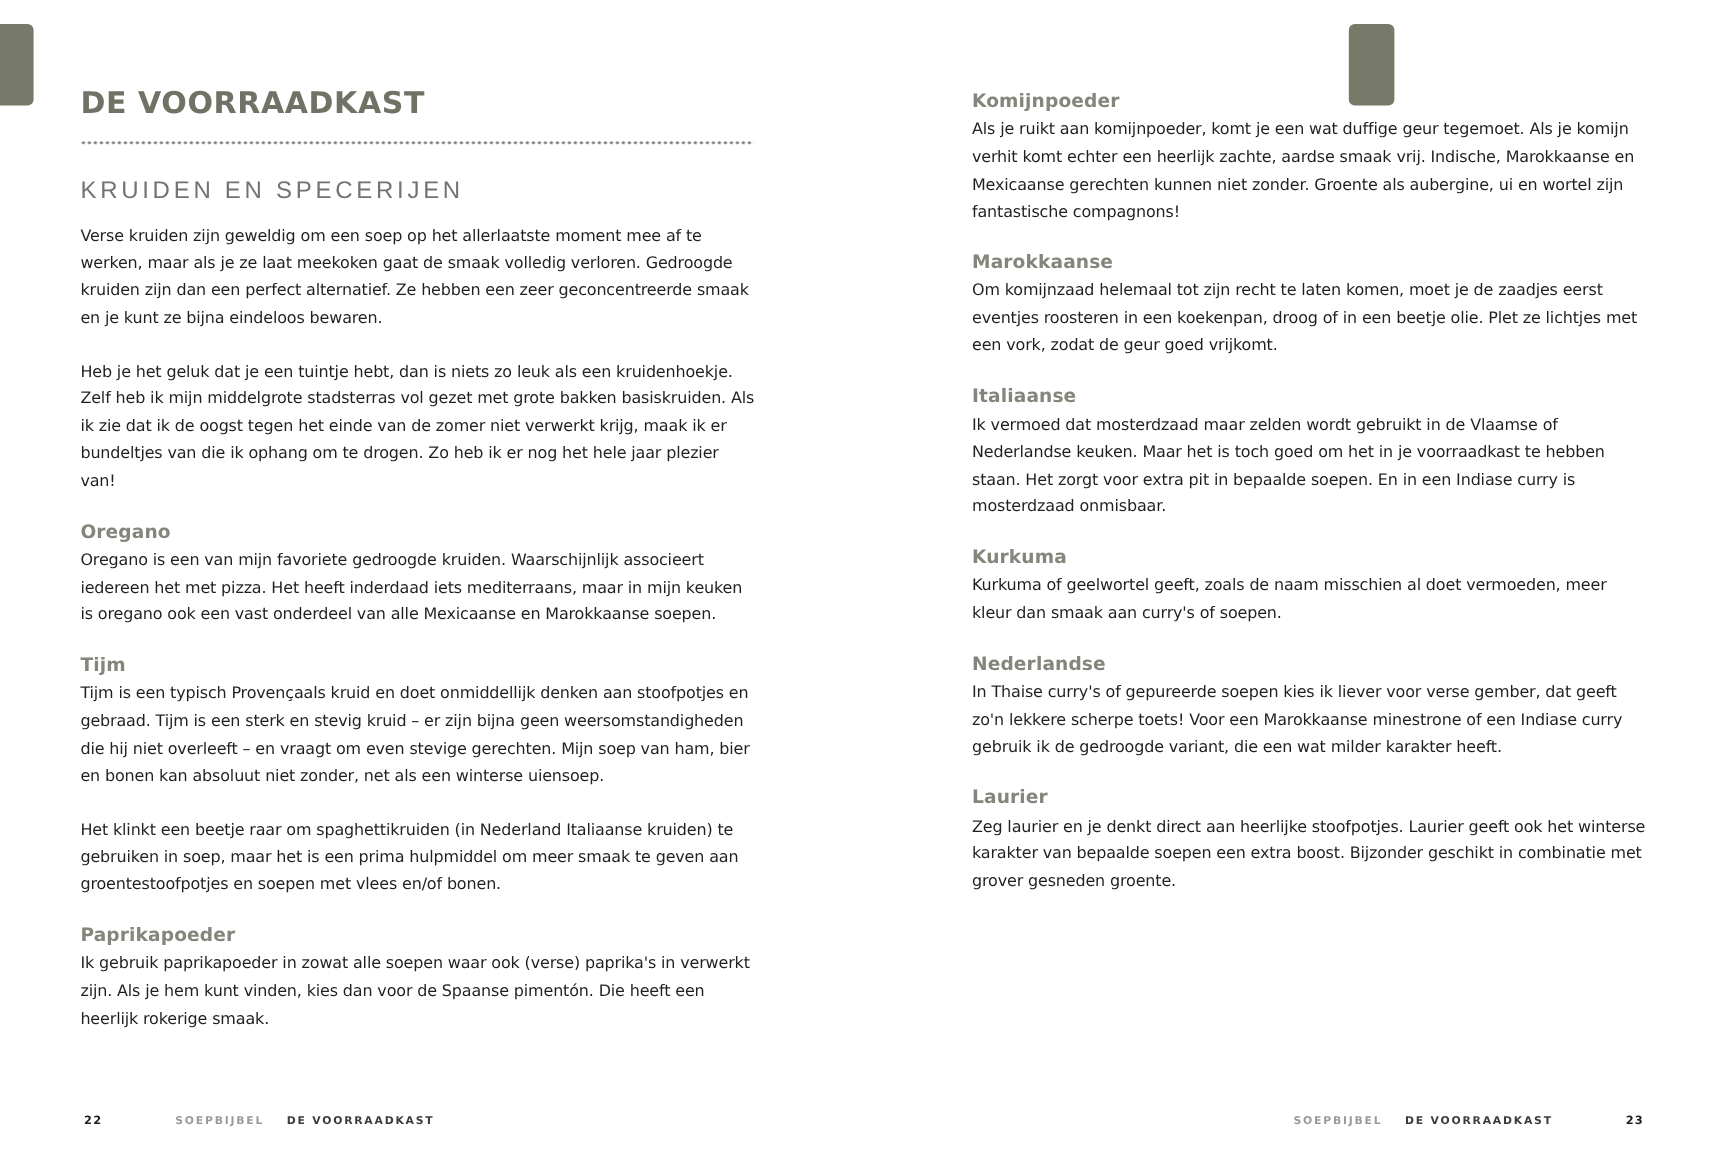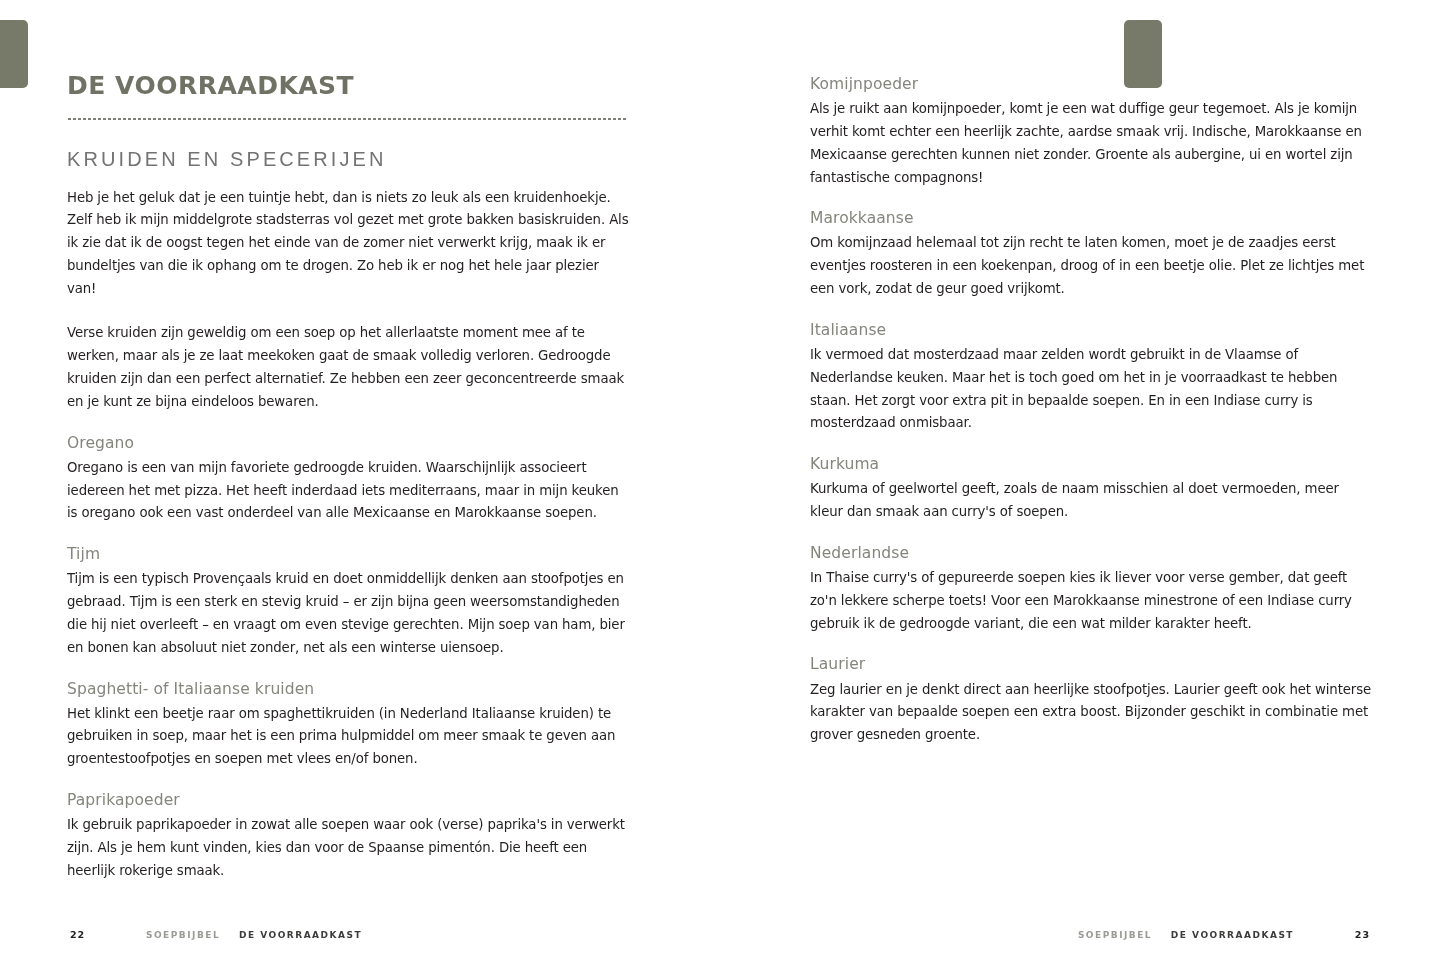"Komijnpoeder" h3.spice-title { font-weight: normal -> bold }
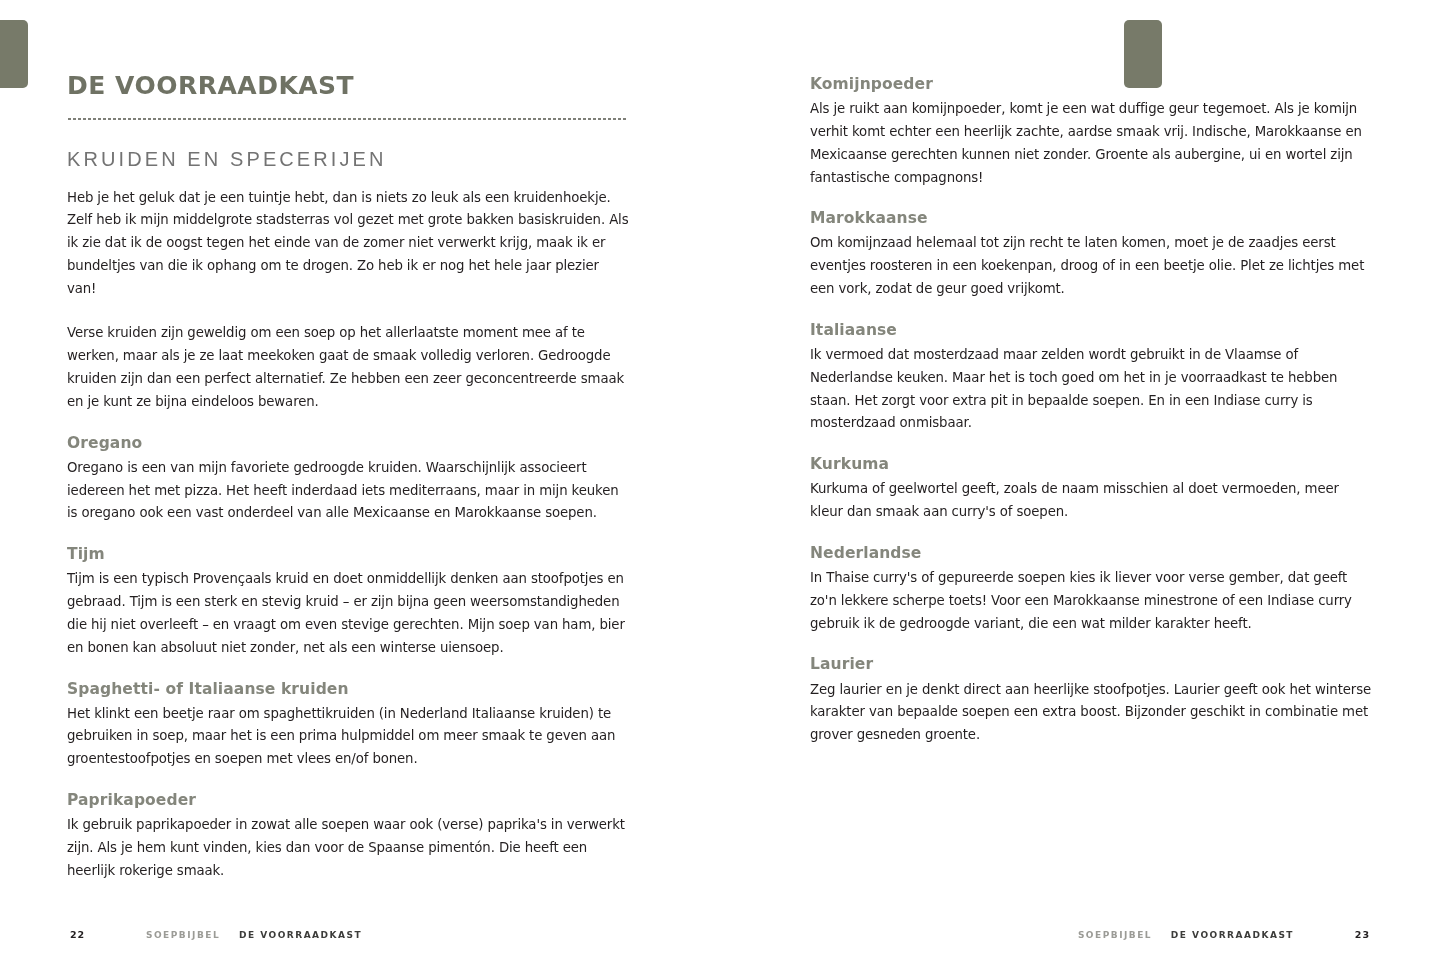"Heb je het geluk dat" p.body-text { order: before "Verse kruiden zijn geweldig om" -> after "Verse kruiden zijn geweldig om" }
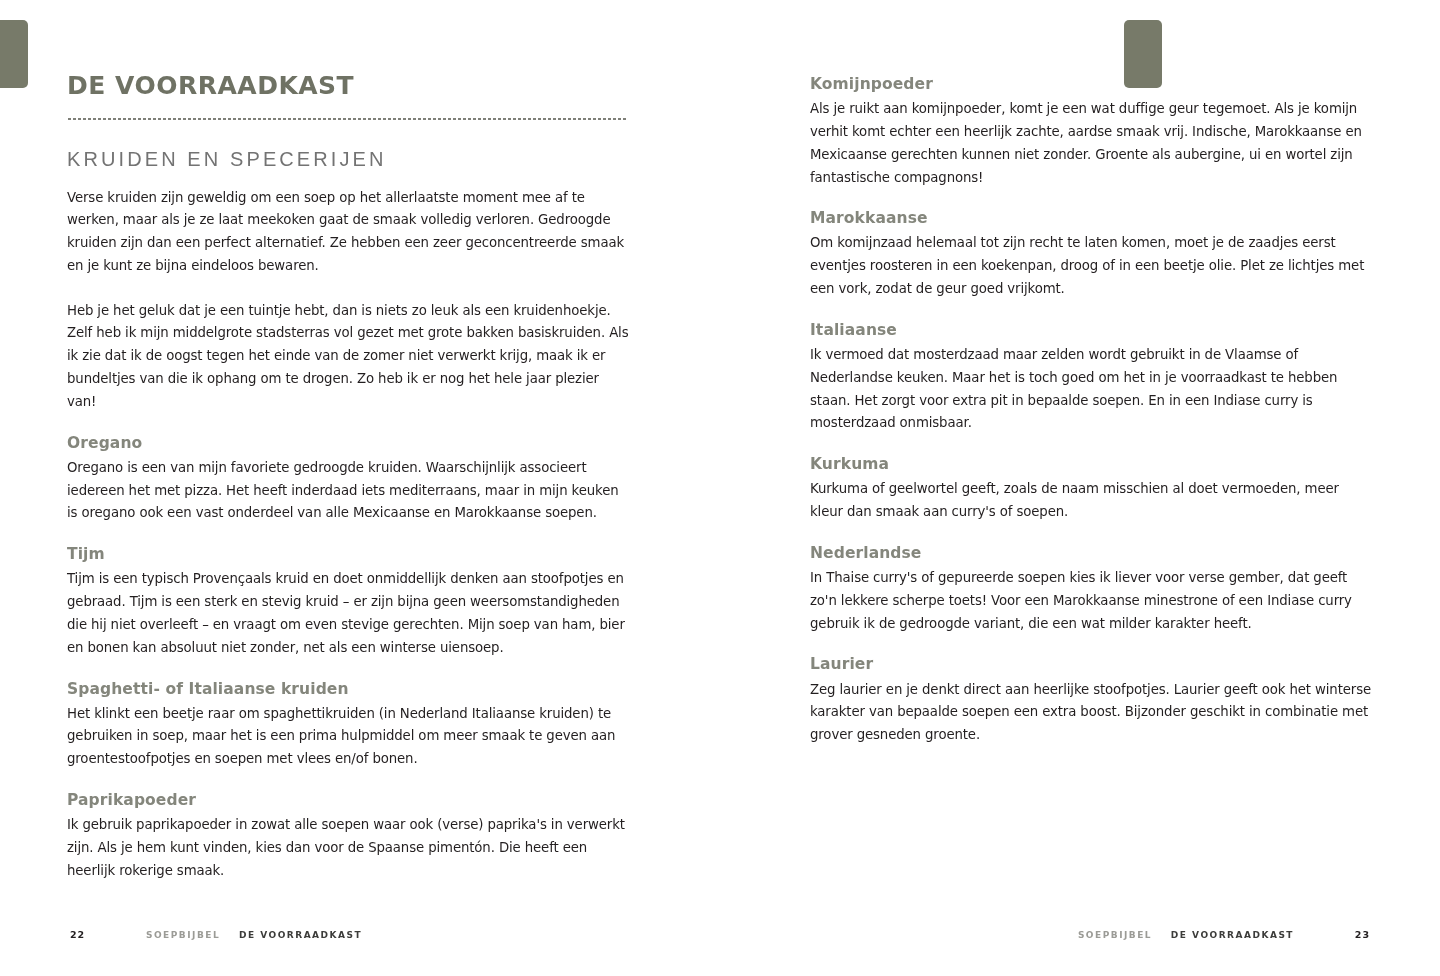"Spaghetti- of Italiaanse kruiden" h3.spice-title { html: <h3>Spaghetti- of Italiaanse kruiden</h3> -> none }
